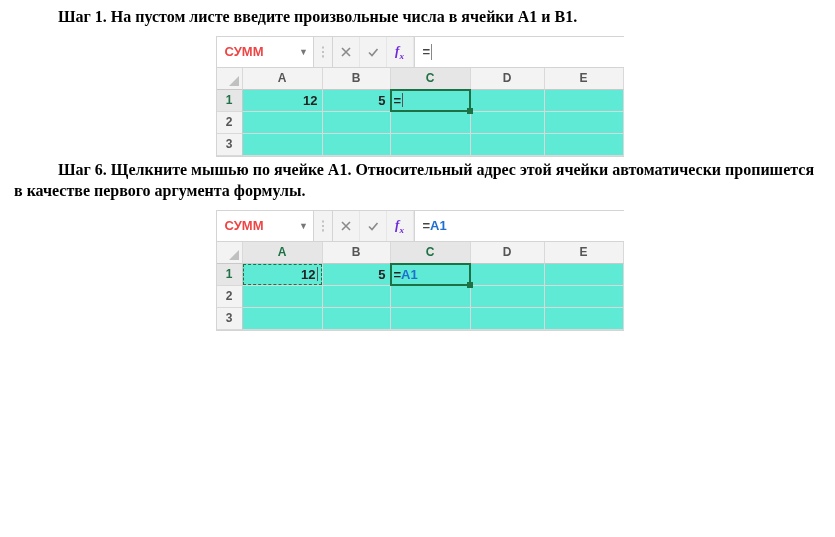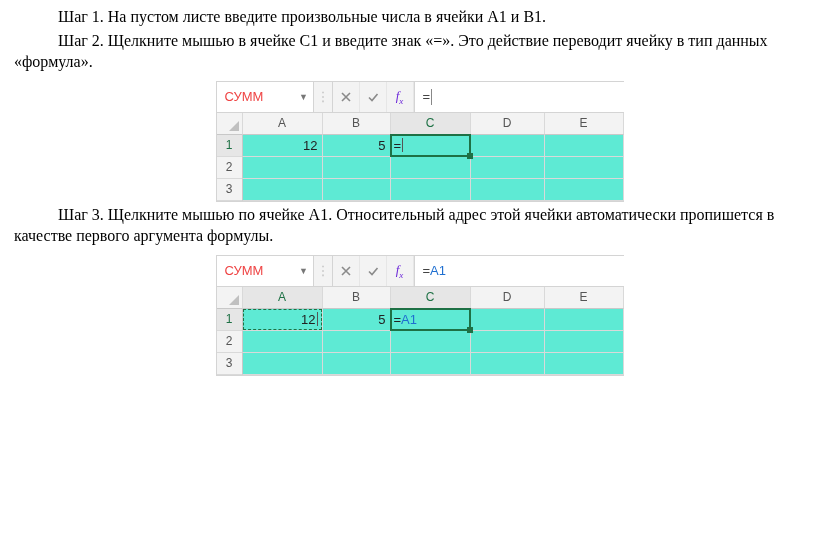"Шаг 1. На пустом листе" .page { font-weight: none -> bold }
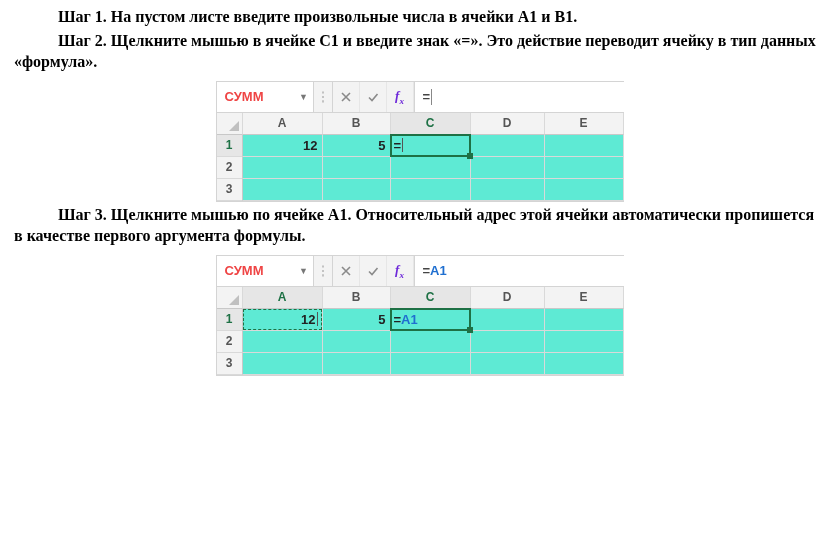"Шаг 2. Щелкните мышью в" p.para { html: <p>Шаг 2. Щелкните мышью в ячейке C1 и введите знак «=». Это действие переводит ячейку в тип данных «формула».</p> -> none }
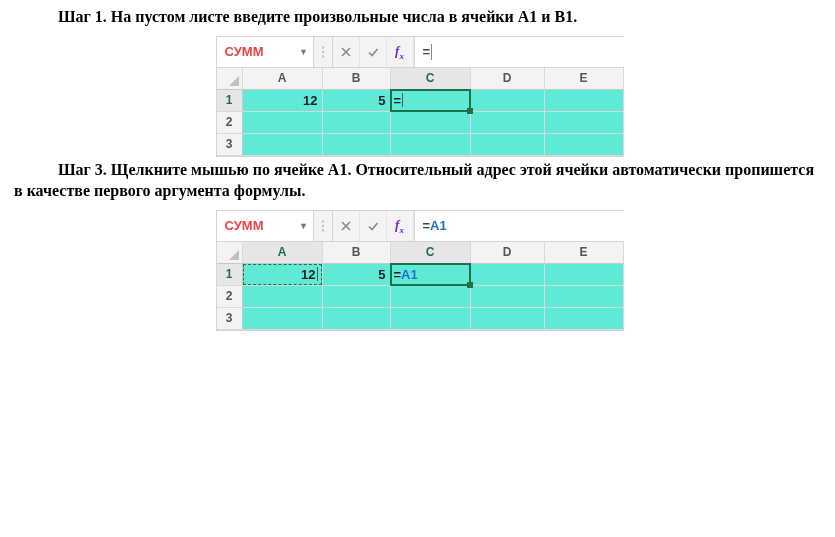"Шаг 3. Щелкните мышью по" p.para { text: 3 -> 6 }
